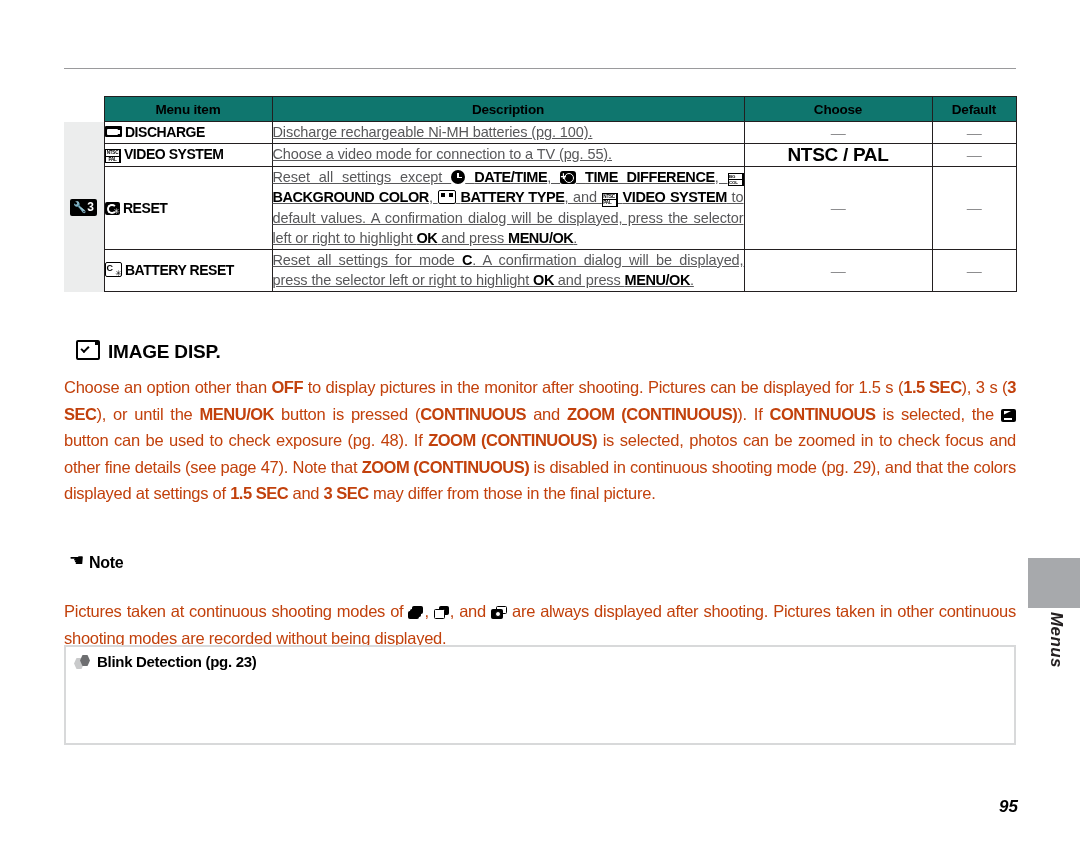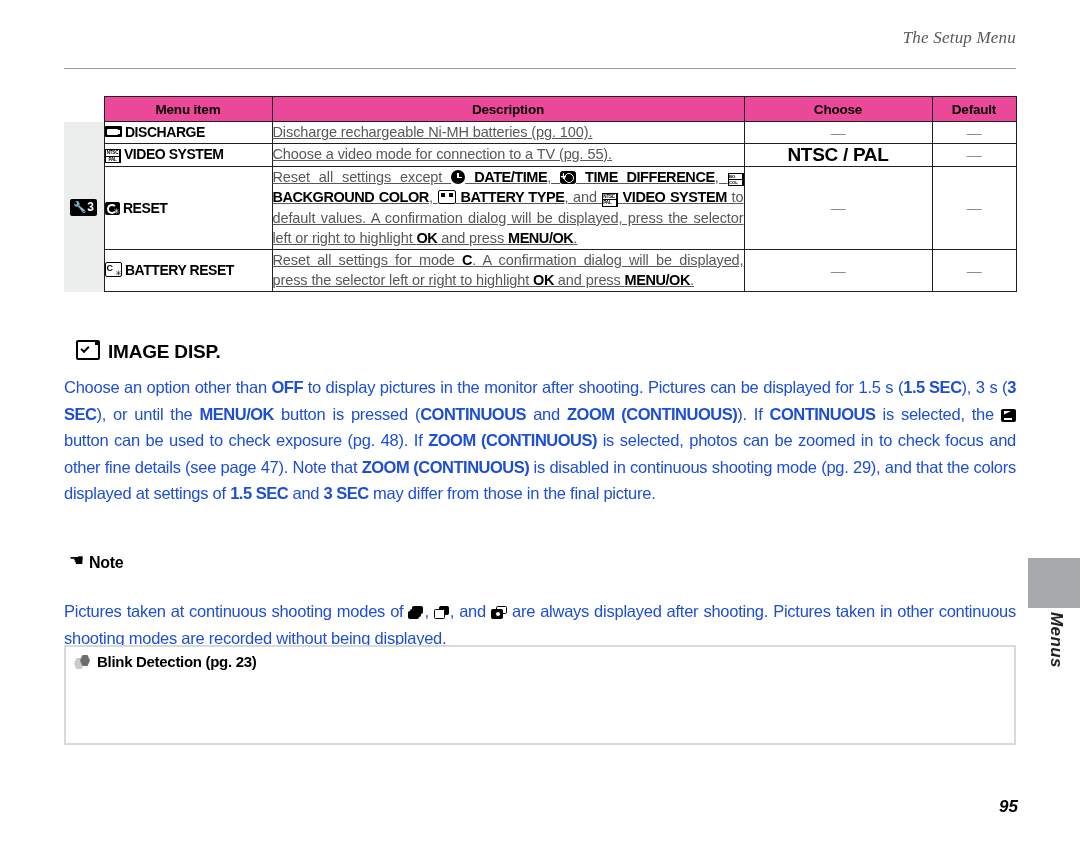"The Setup Menu" div.running-head { html: <div>The Setup Menu</div> -> none }
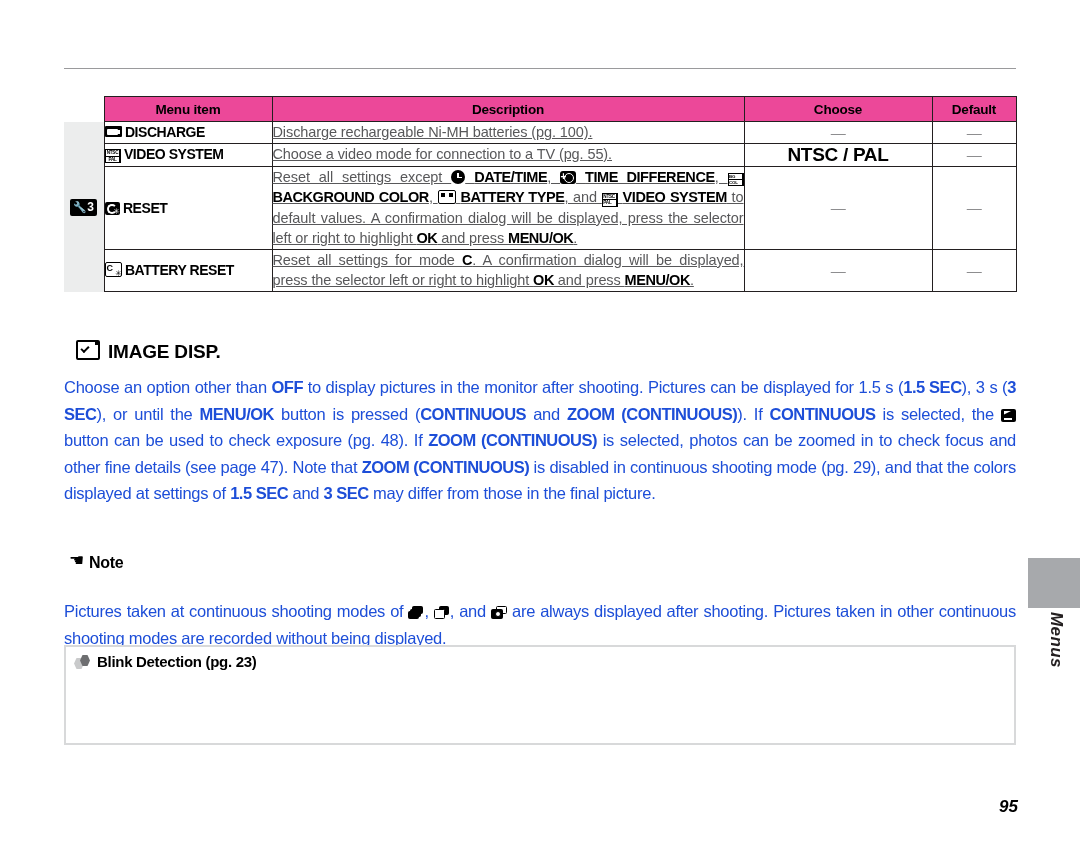"Menu item" thead th { background: #ec4899 -> #0f766e }
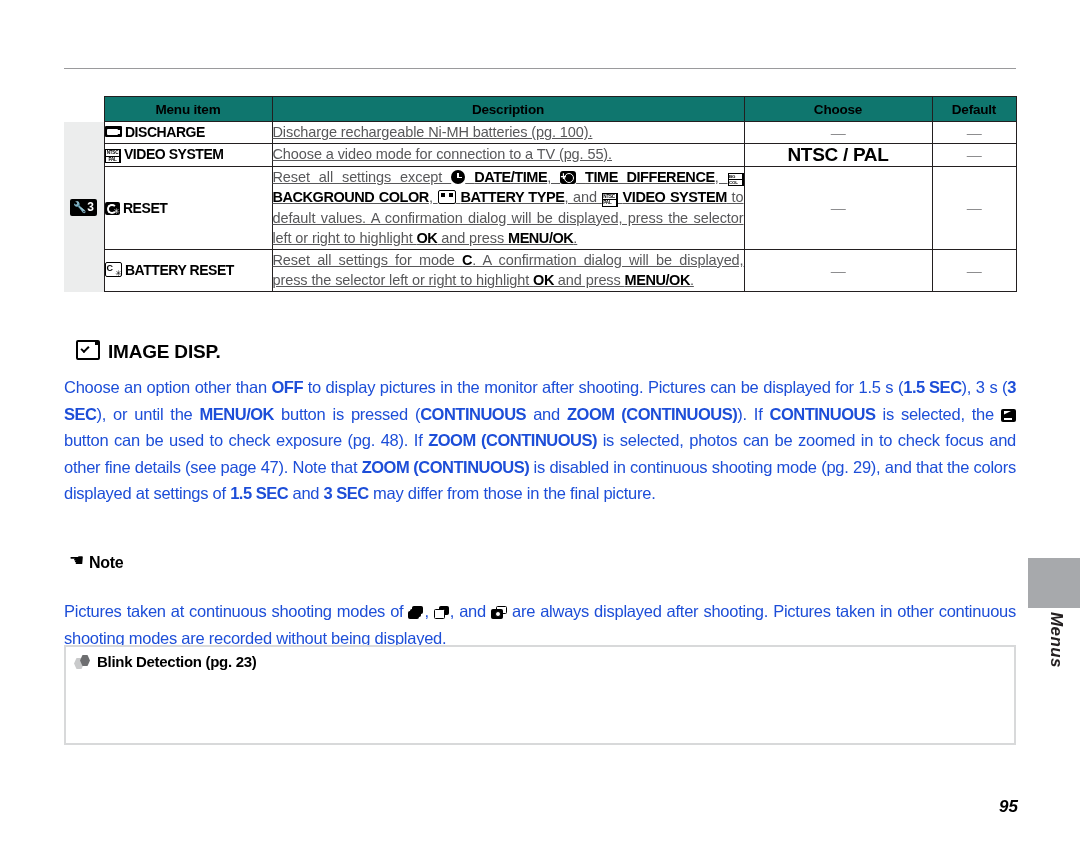"Choose an option other than" .body-text { color: #1d4ed8 -> #c2410c }
